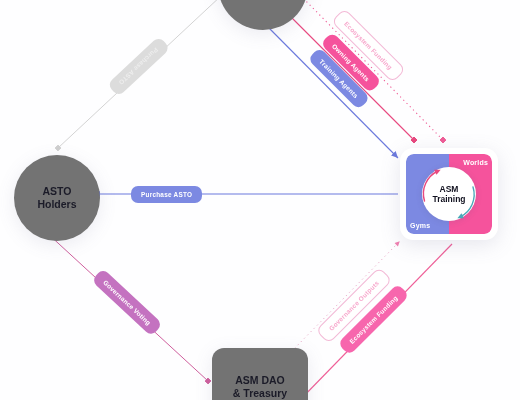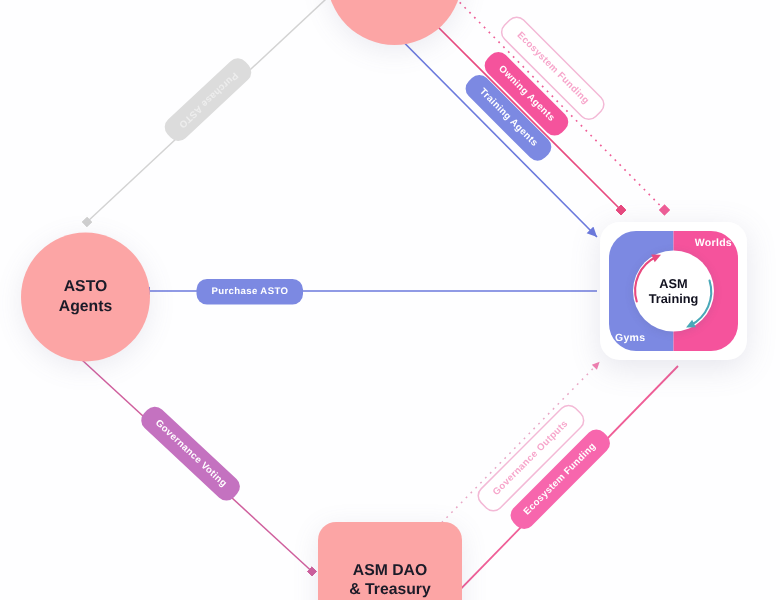"ASTO" .node { background: #fca5a5 -> #737373 }
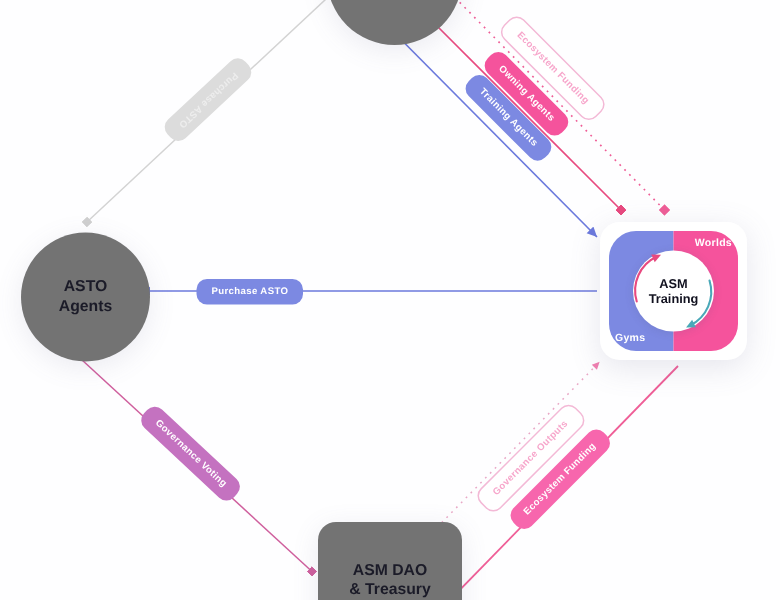"ASM" #platform-inner { border-radius: 18px -> 8px }
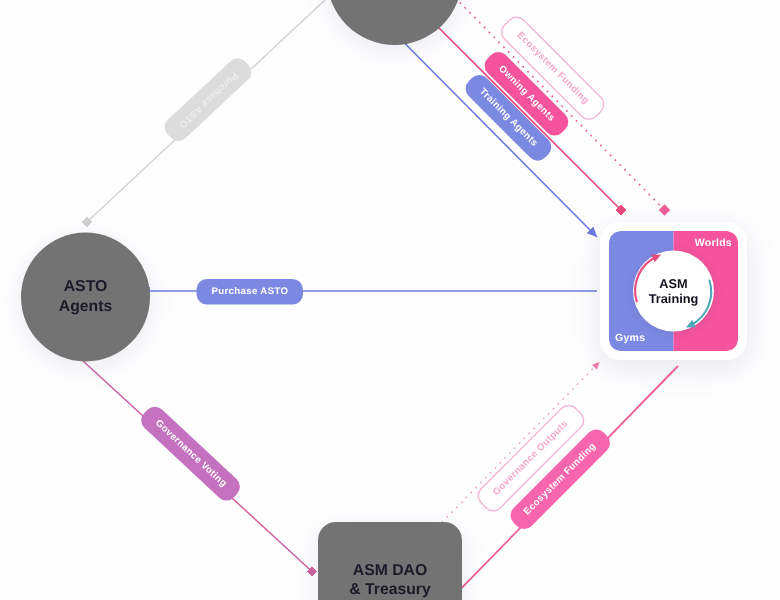"Agents" span { text: Agents -> Holders }
